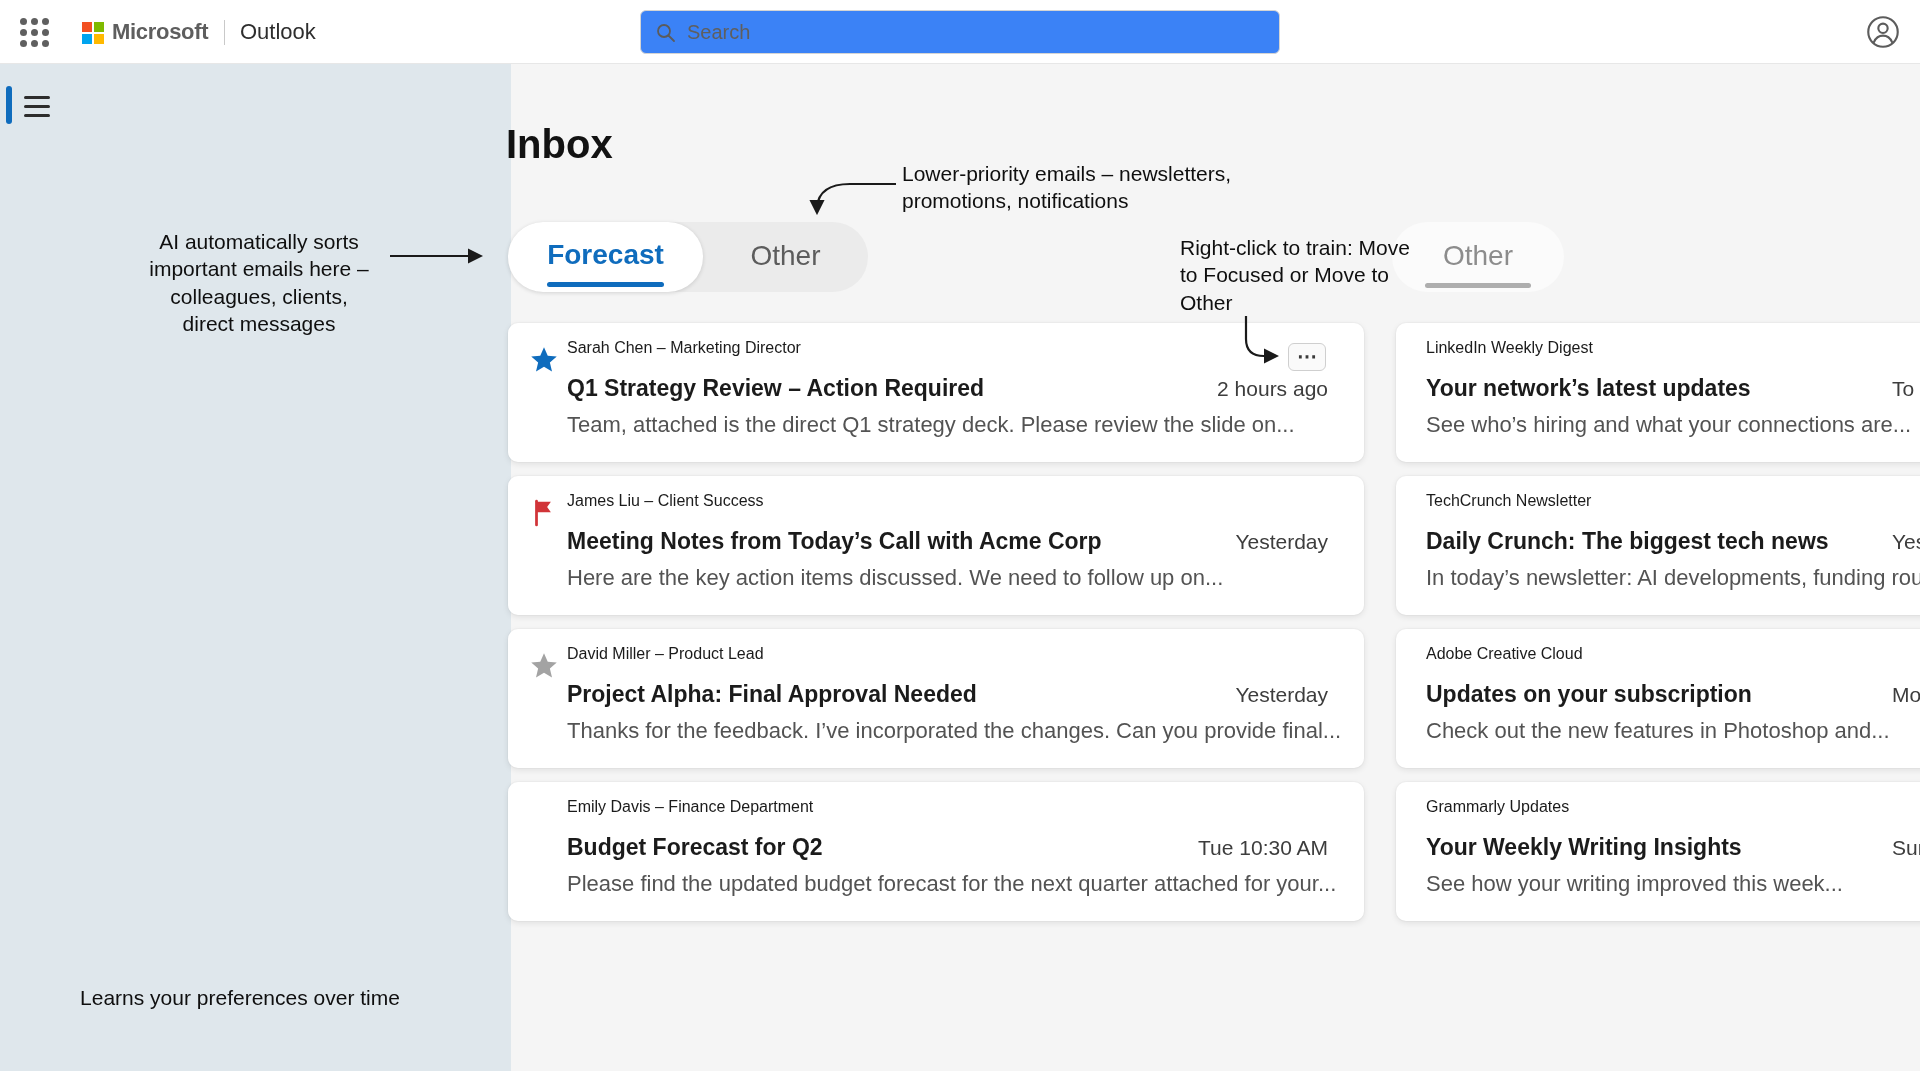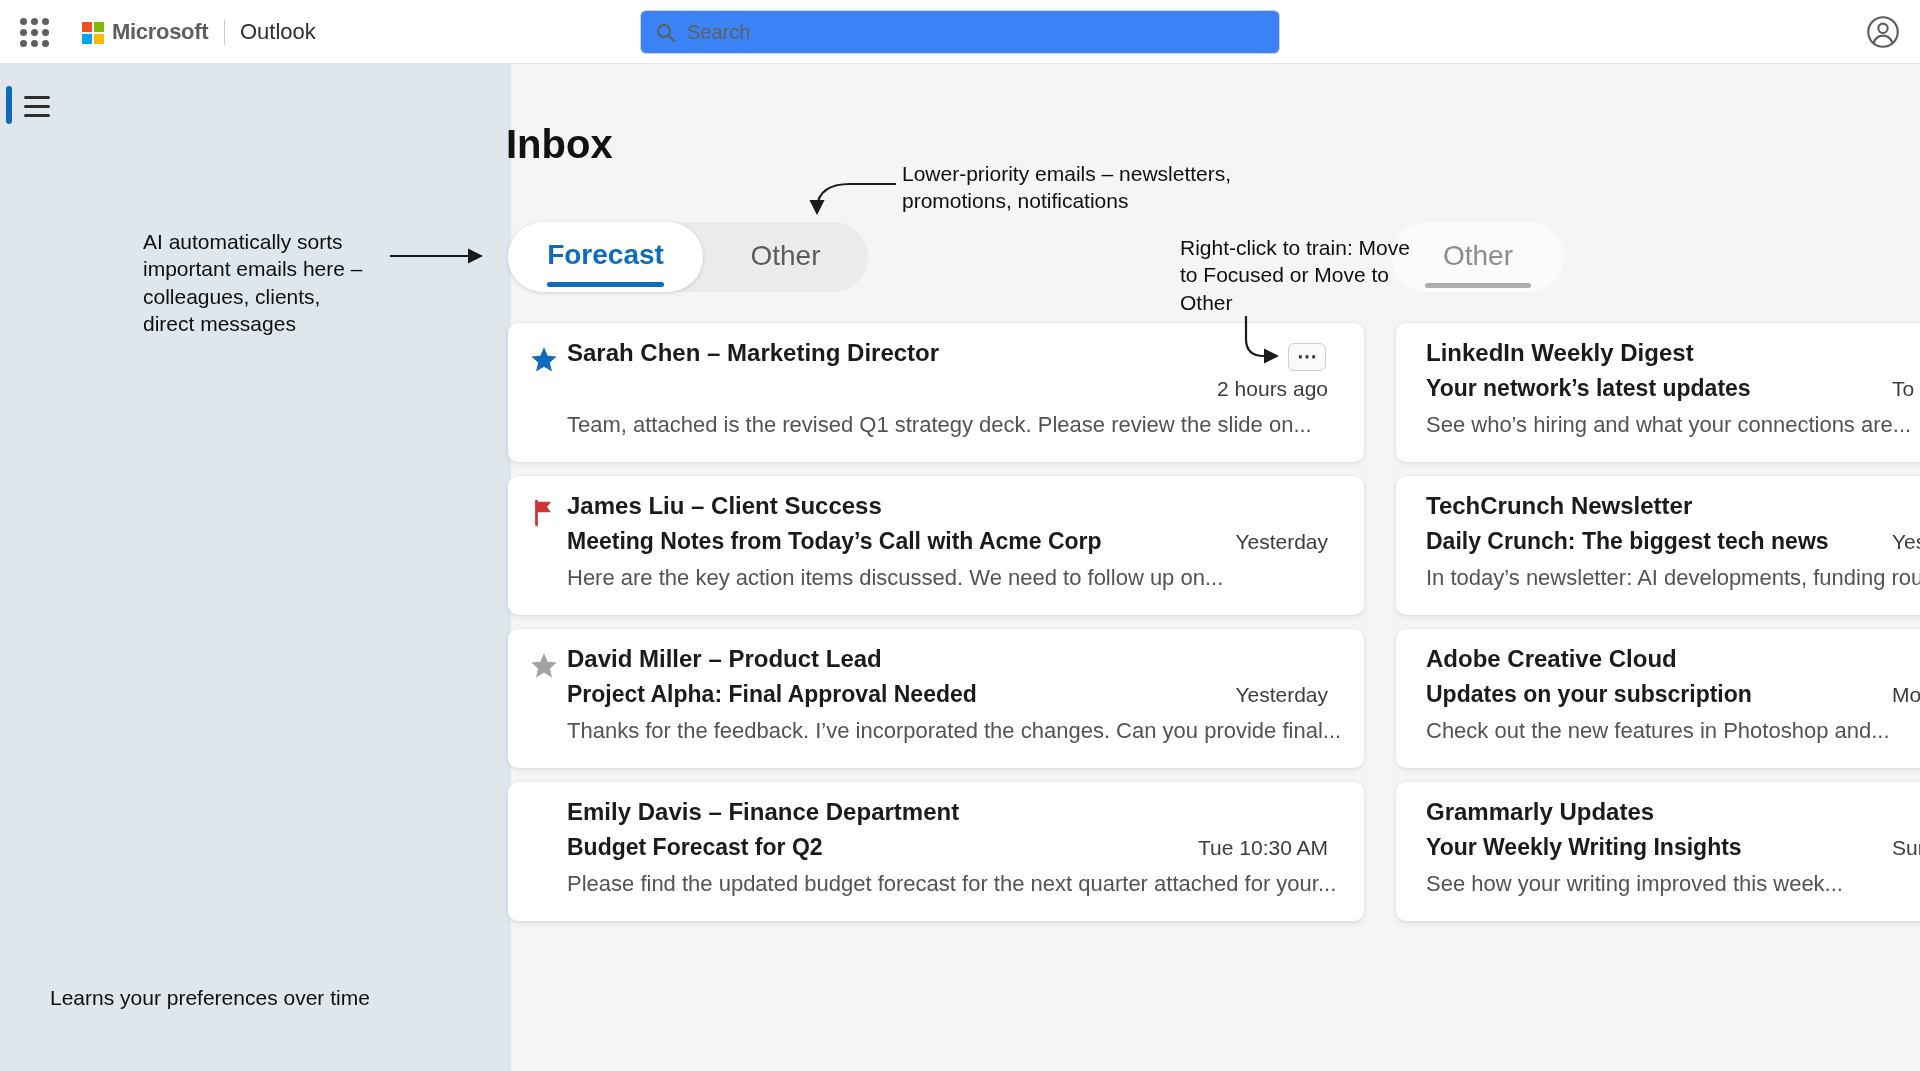"AI automatically sorts important emails" .sidebar { text-align: none -> center }
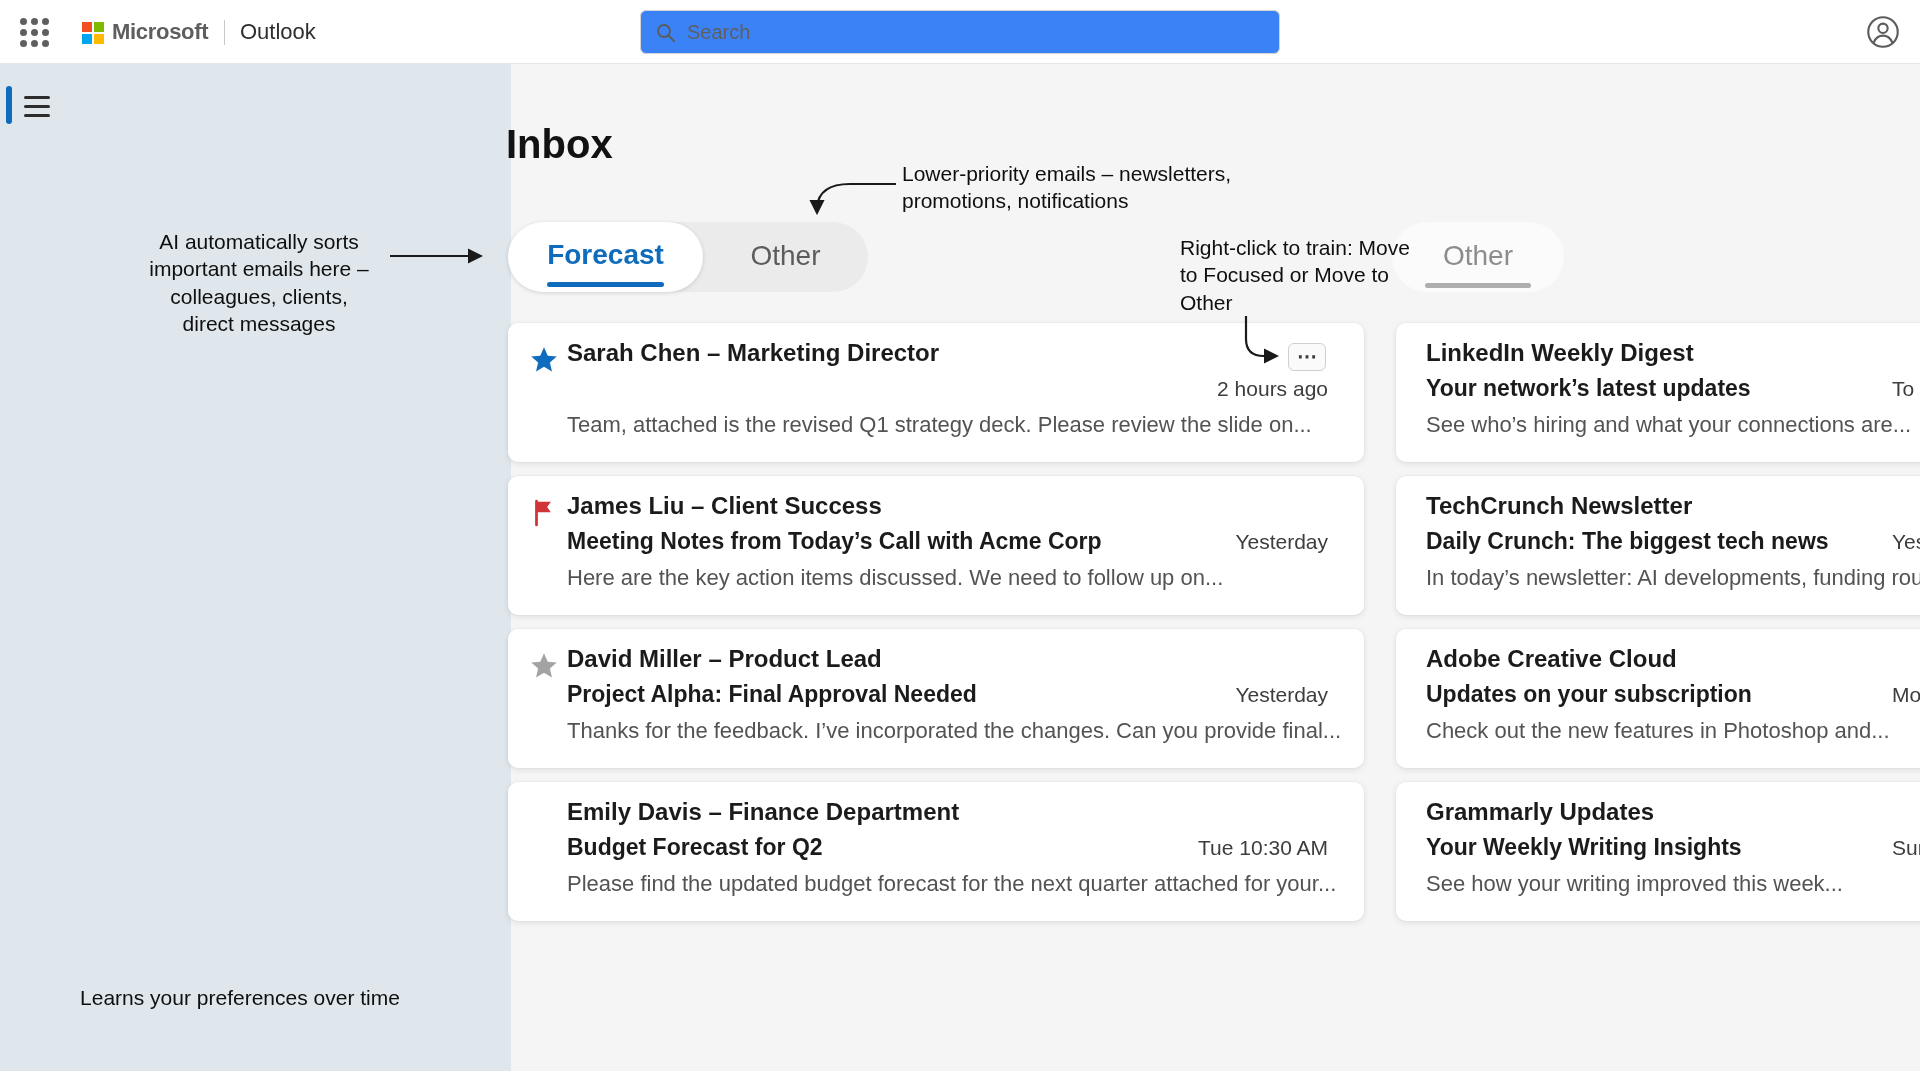"Sarah Chen – Marketing Director" .card .sender { font-size: 24px -> 16px; font-weight: 700 -> 400 }
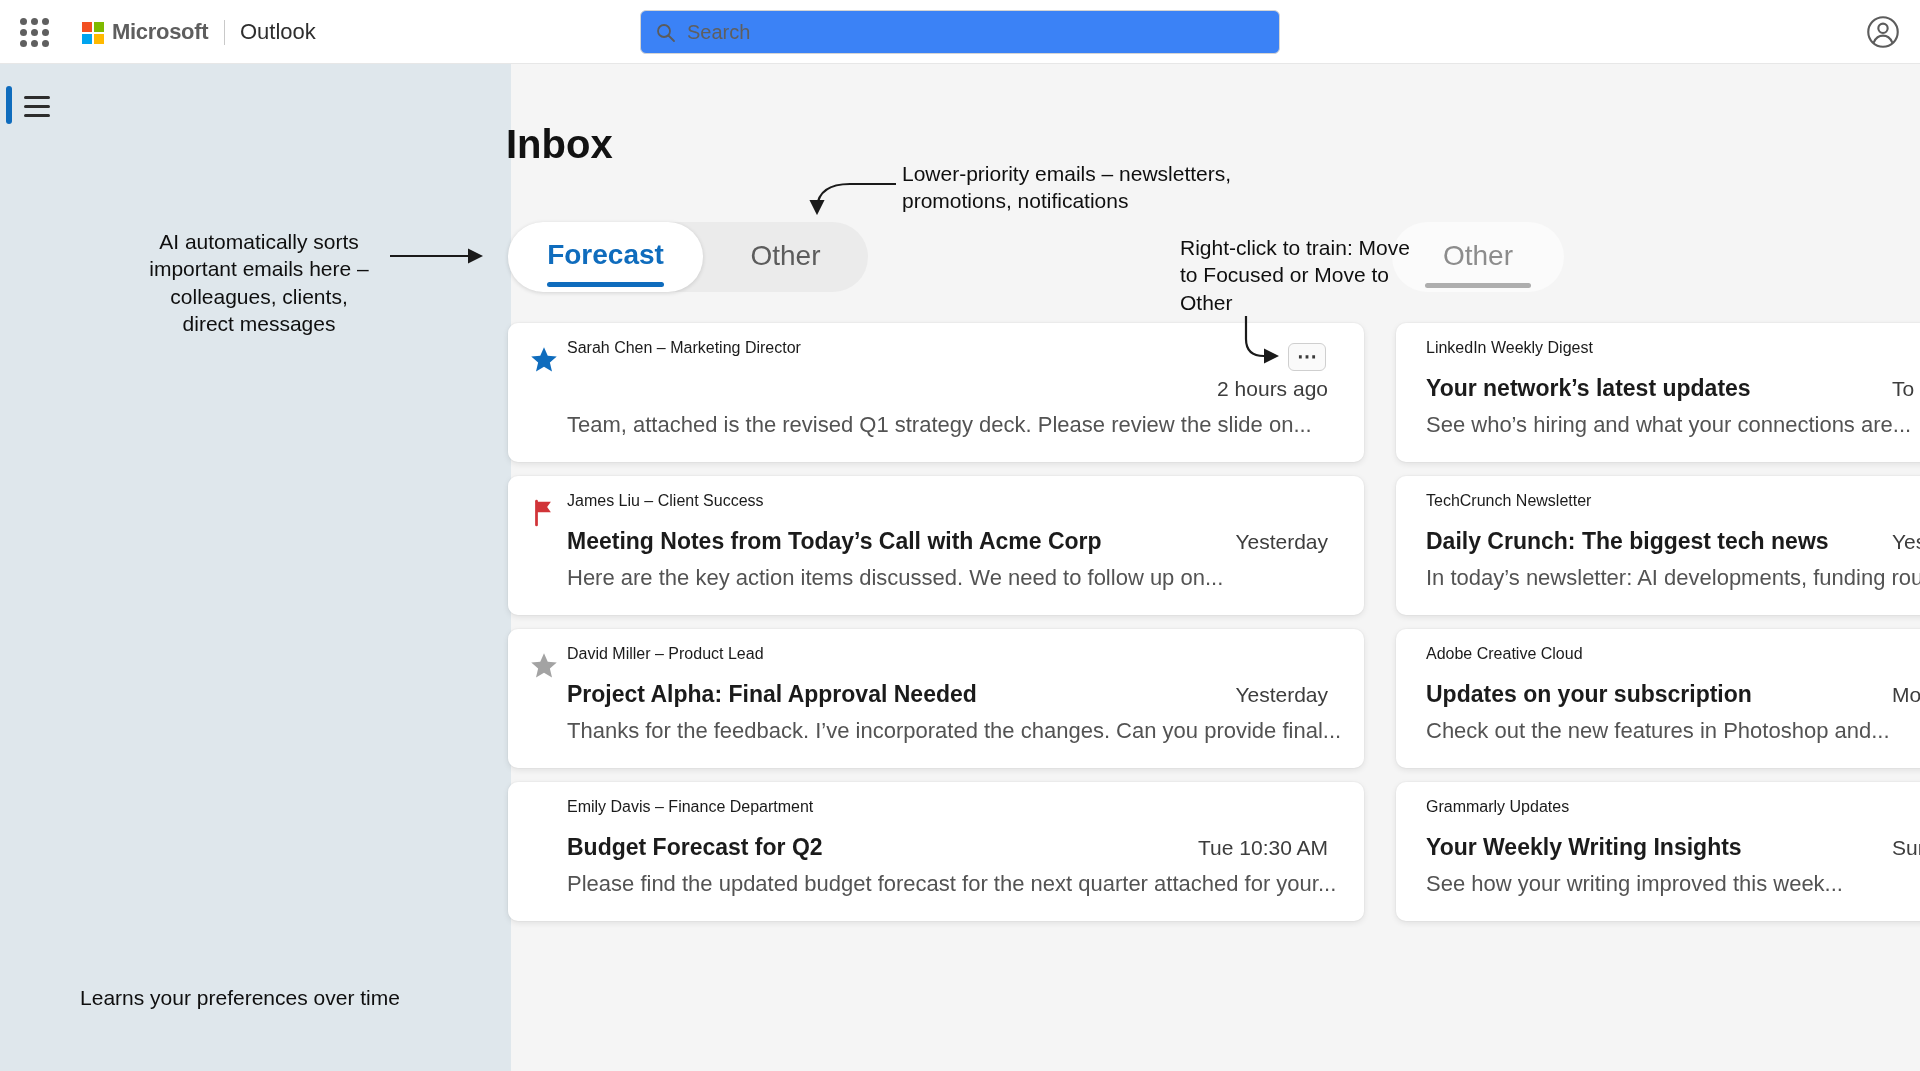"Q1 Strategy Review – Action" div.subject { html: none -> <div>Q1 Strategy Review – Action Required</div> }
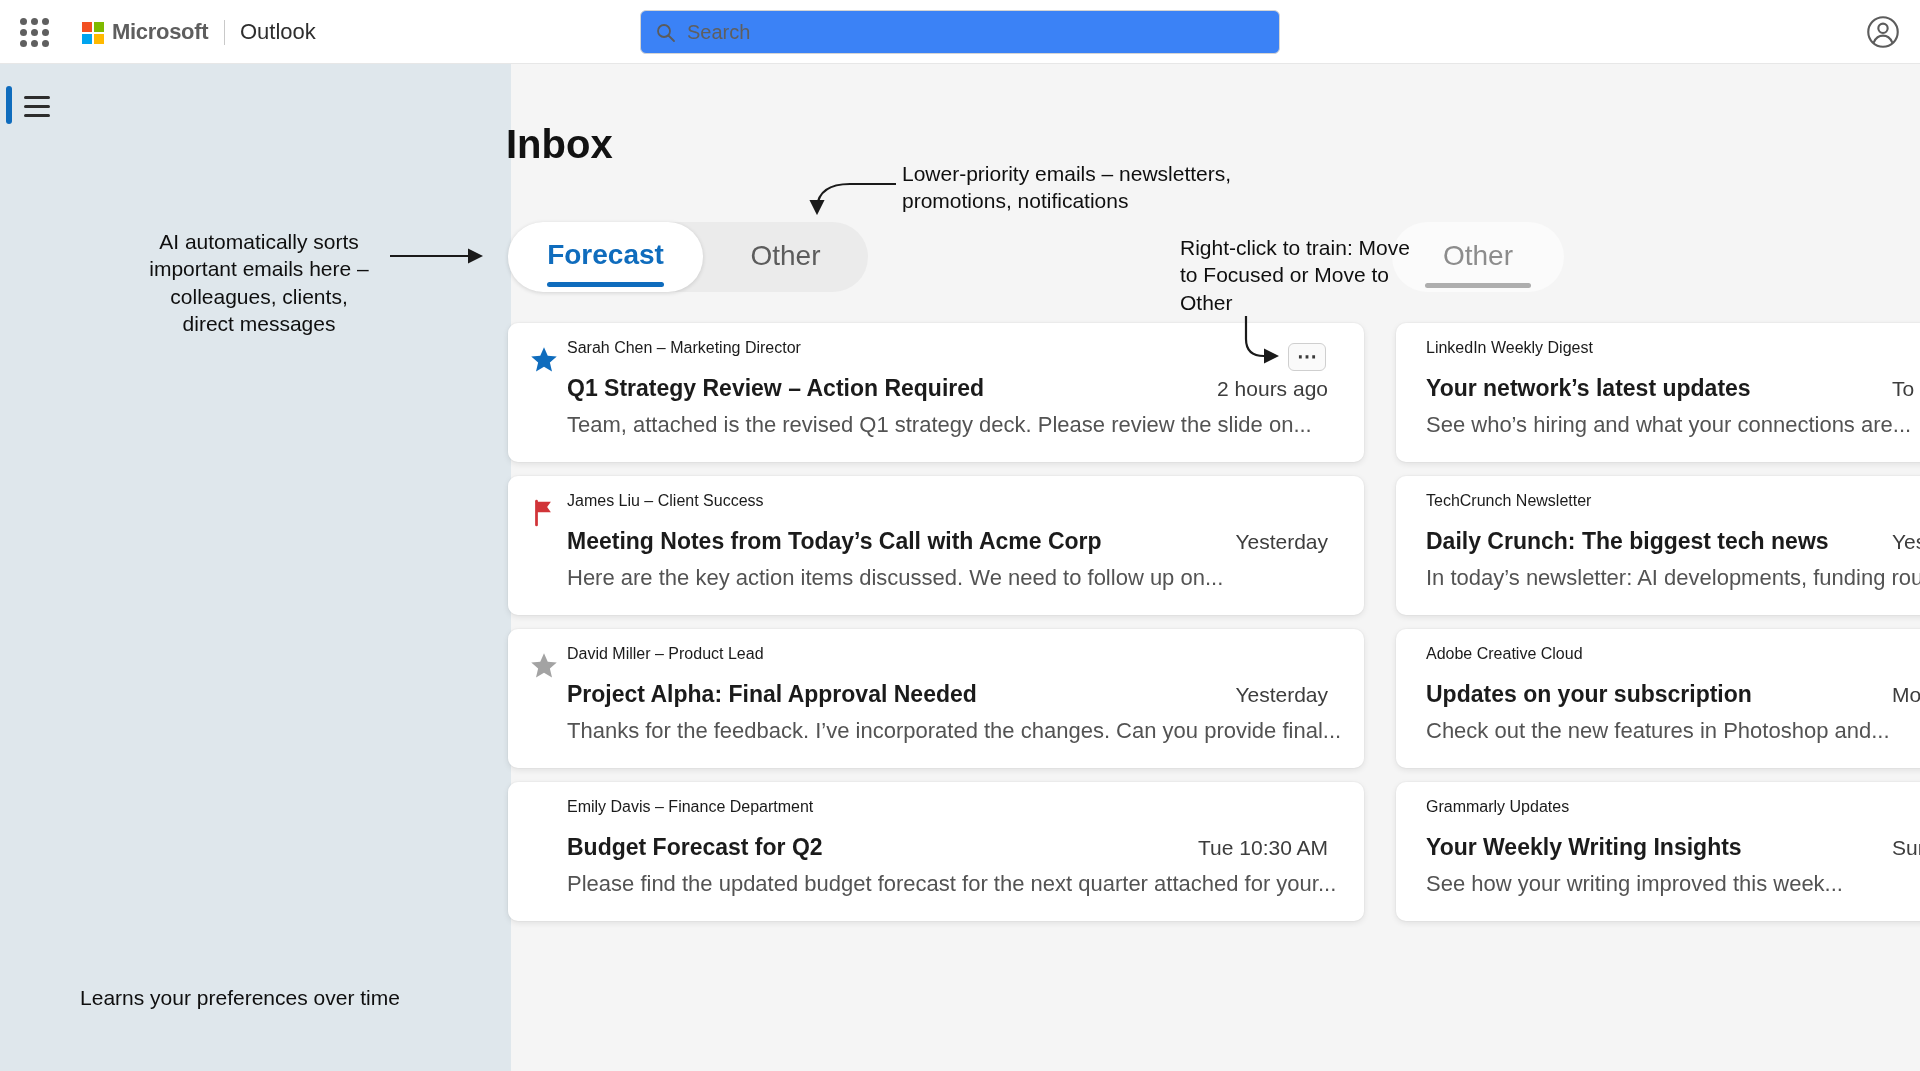"Team, attached is the revised" div.preview { text: revised -> direct }
